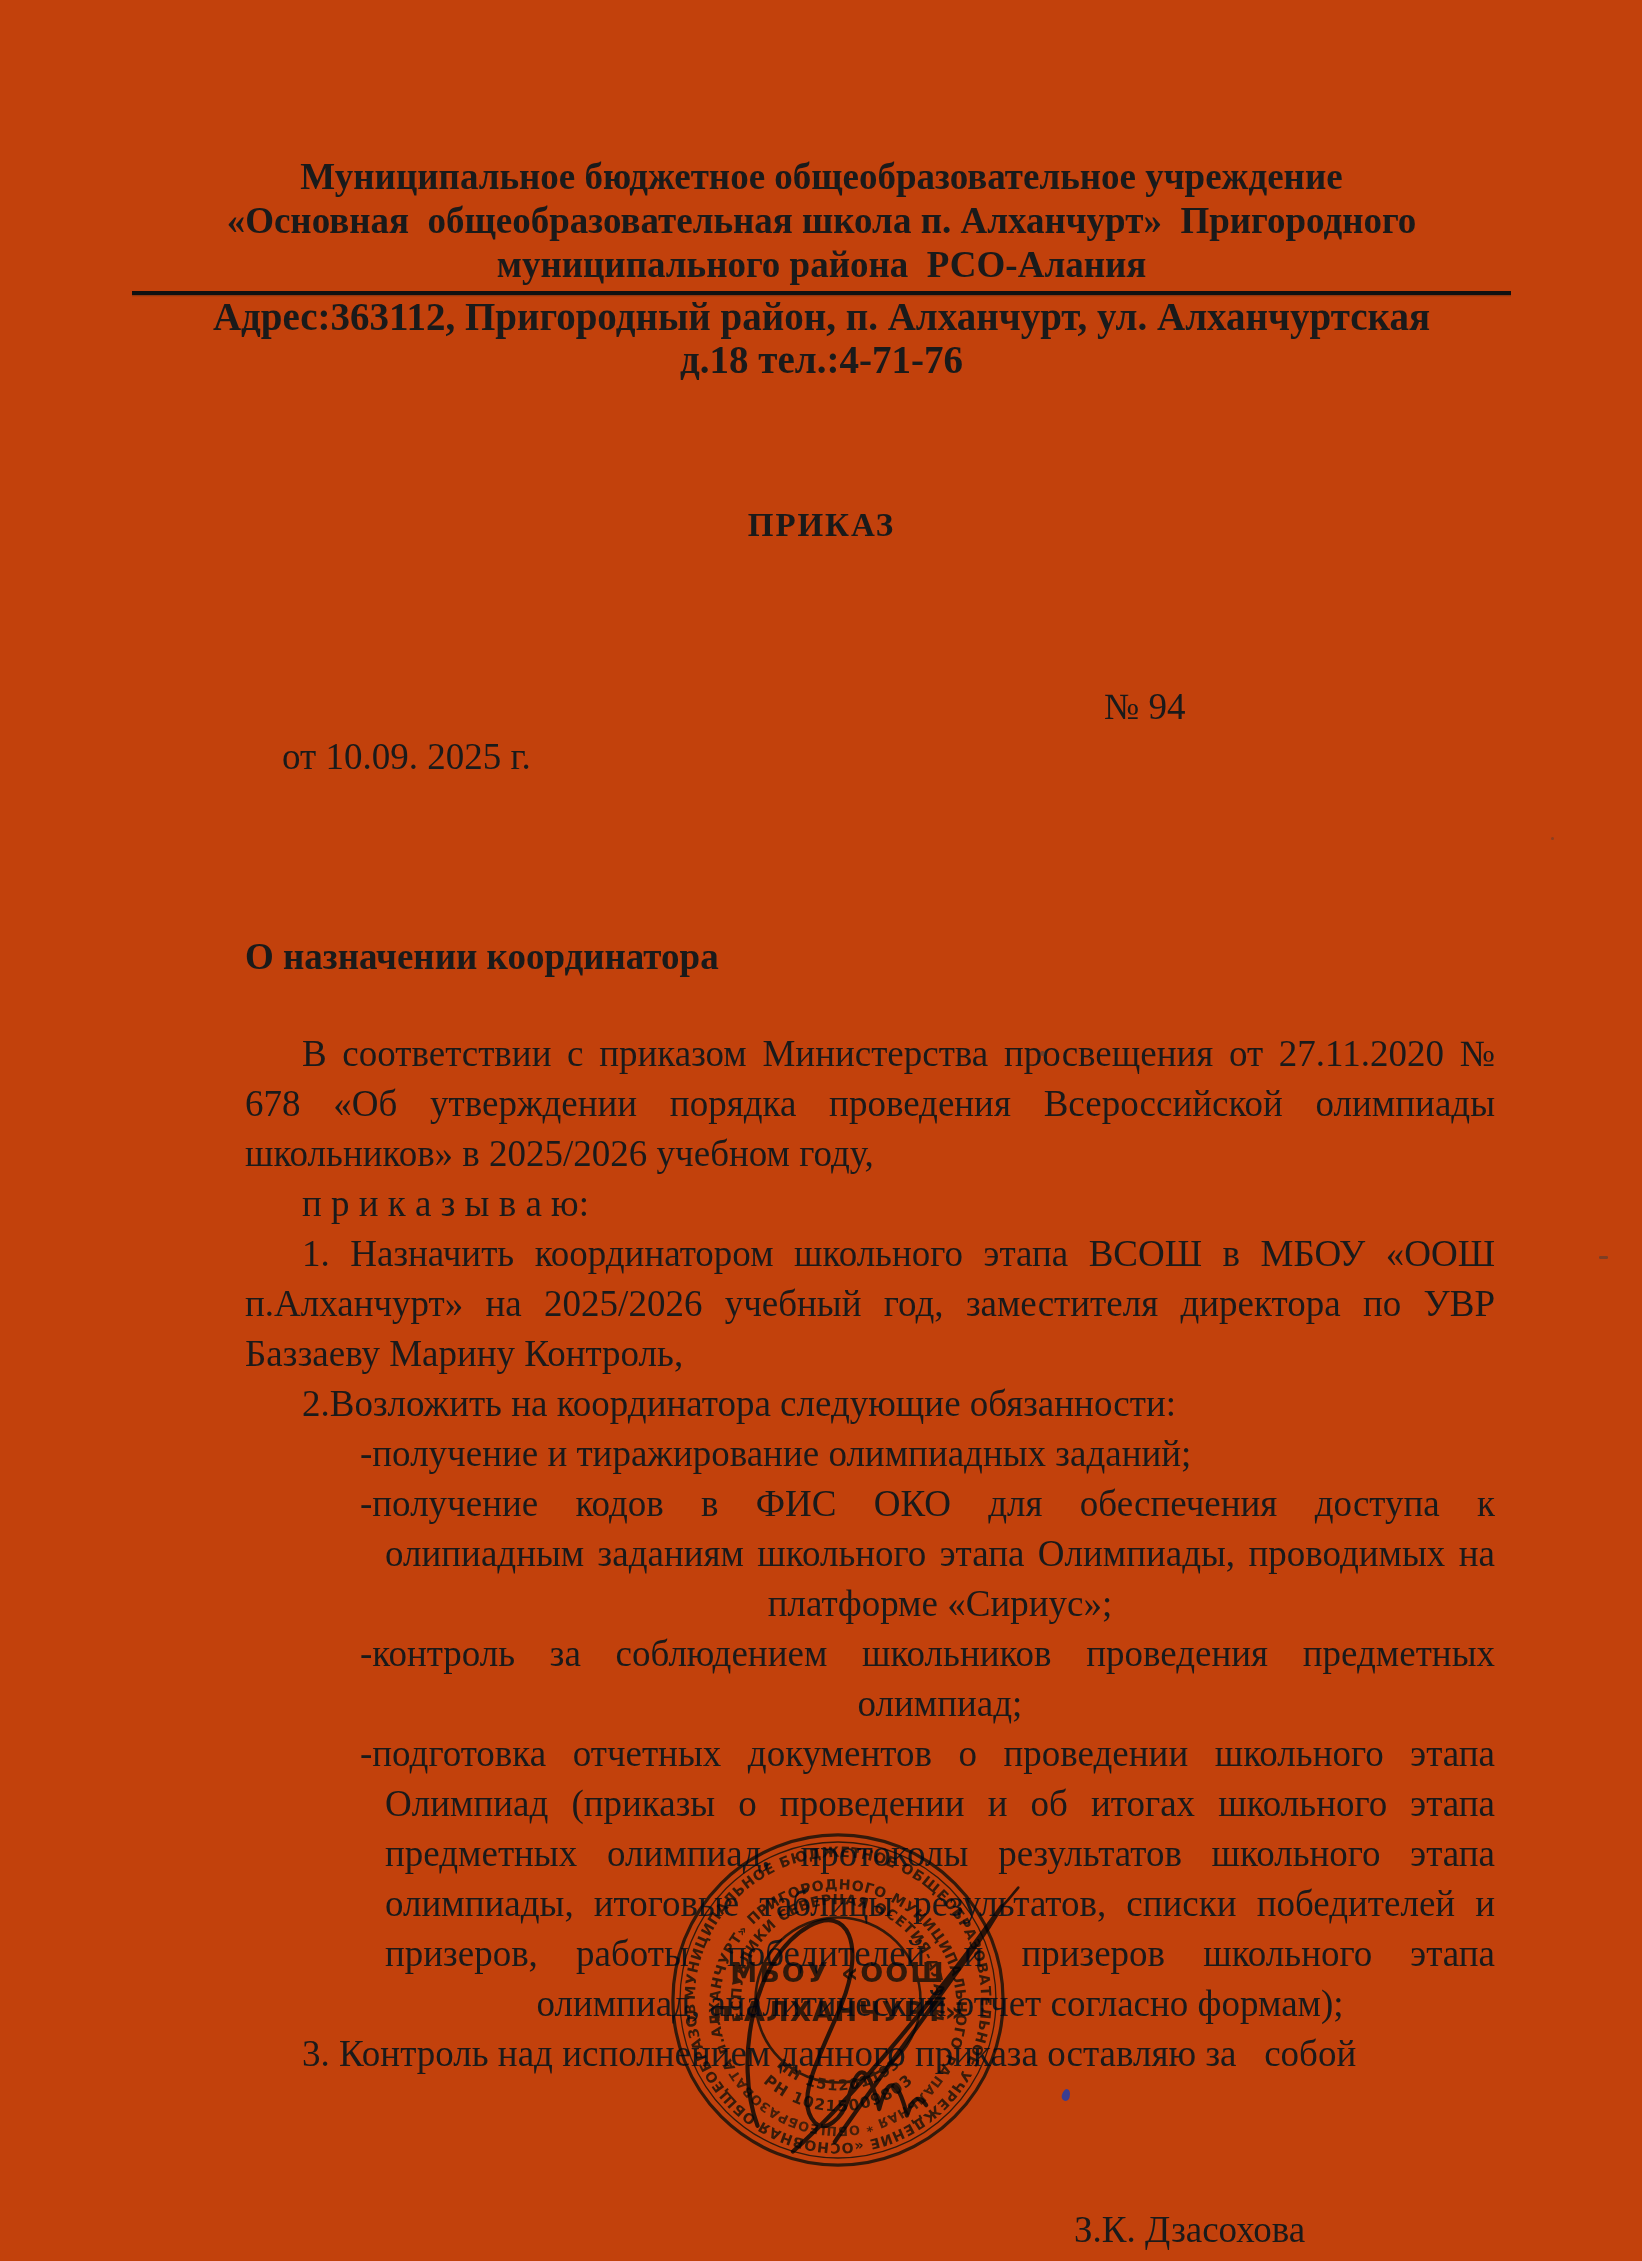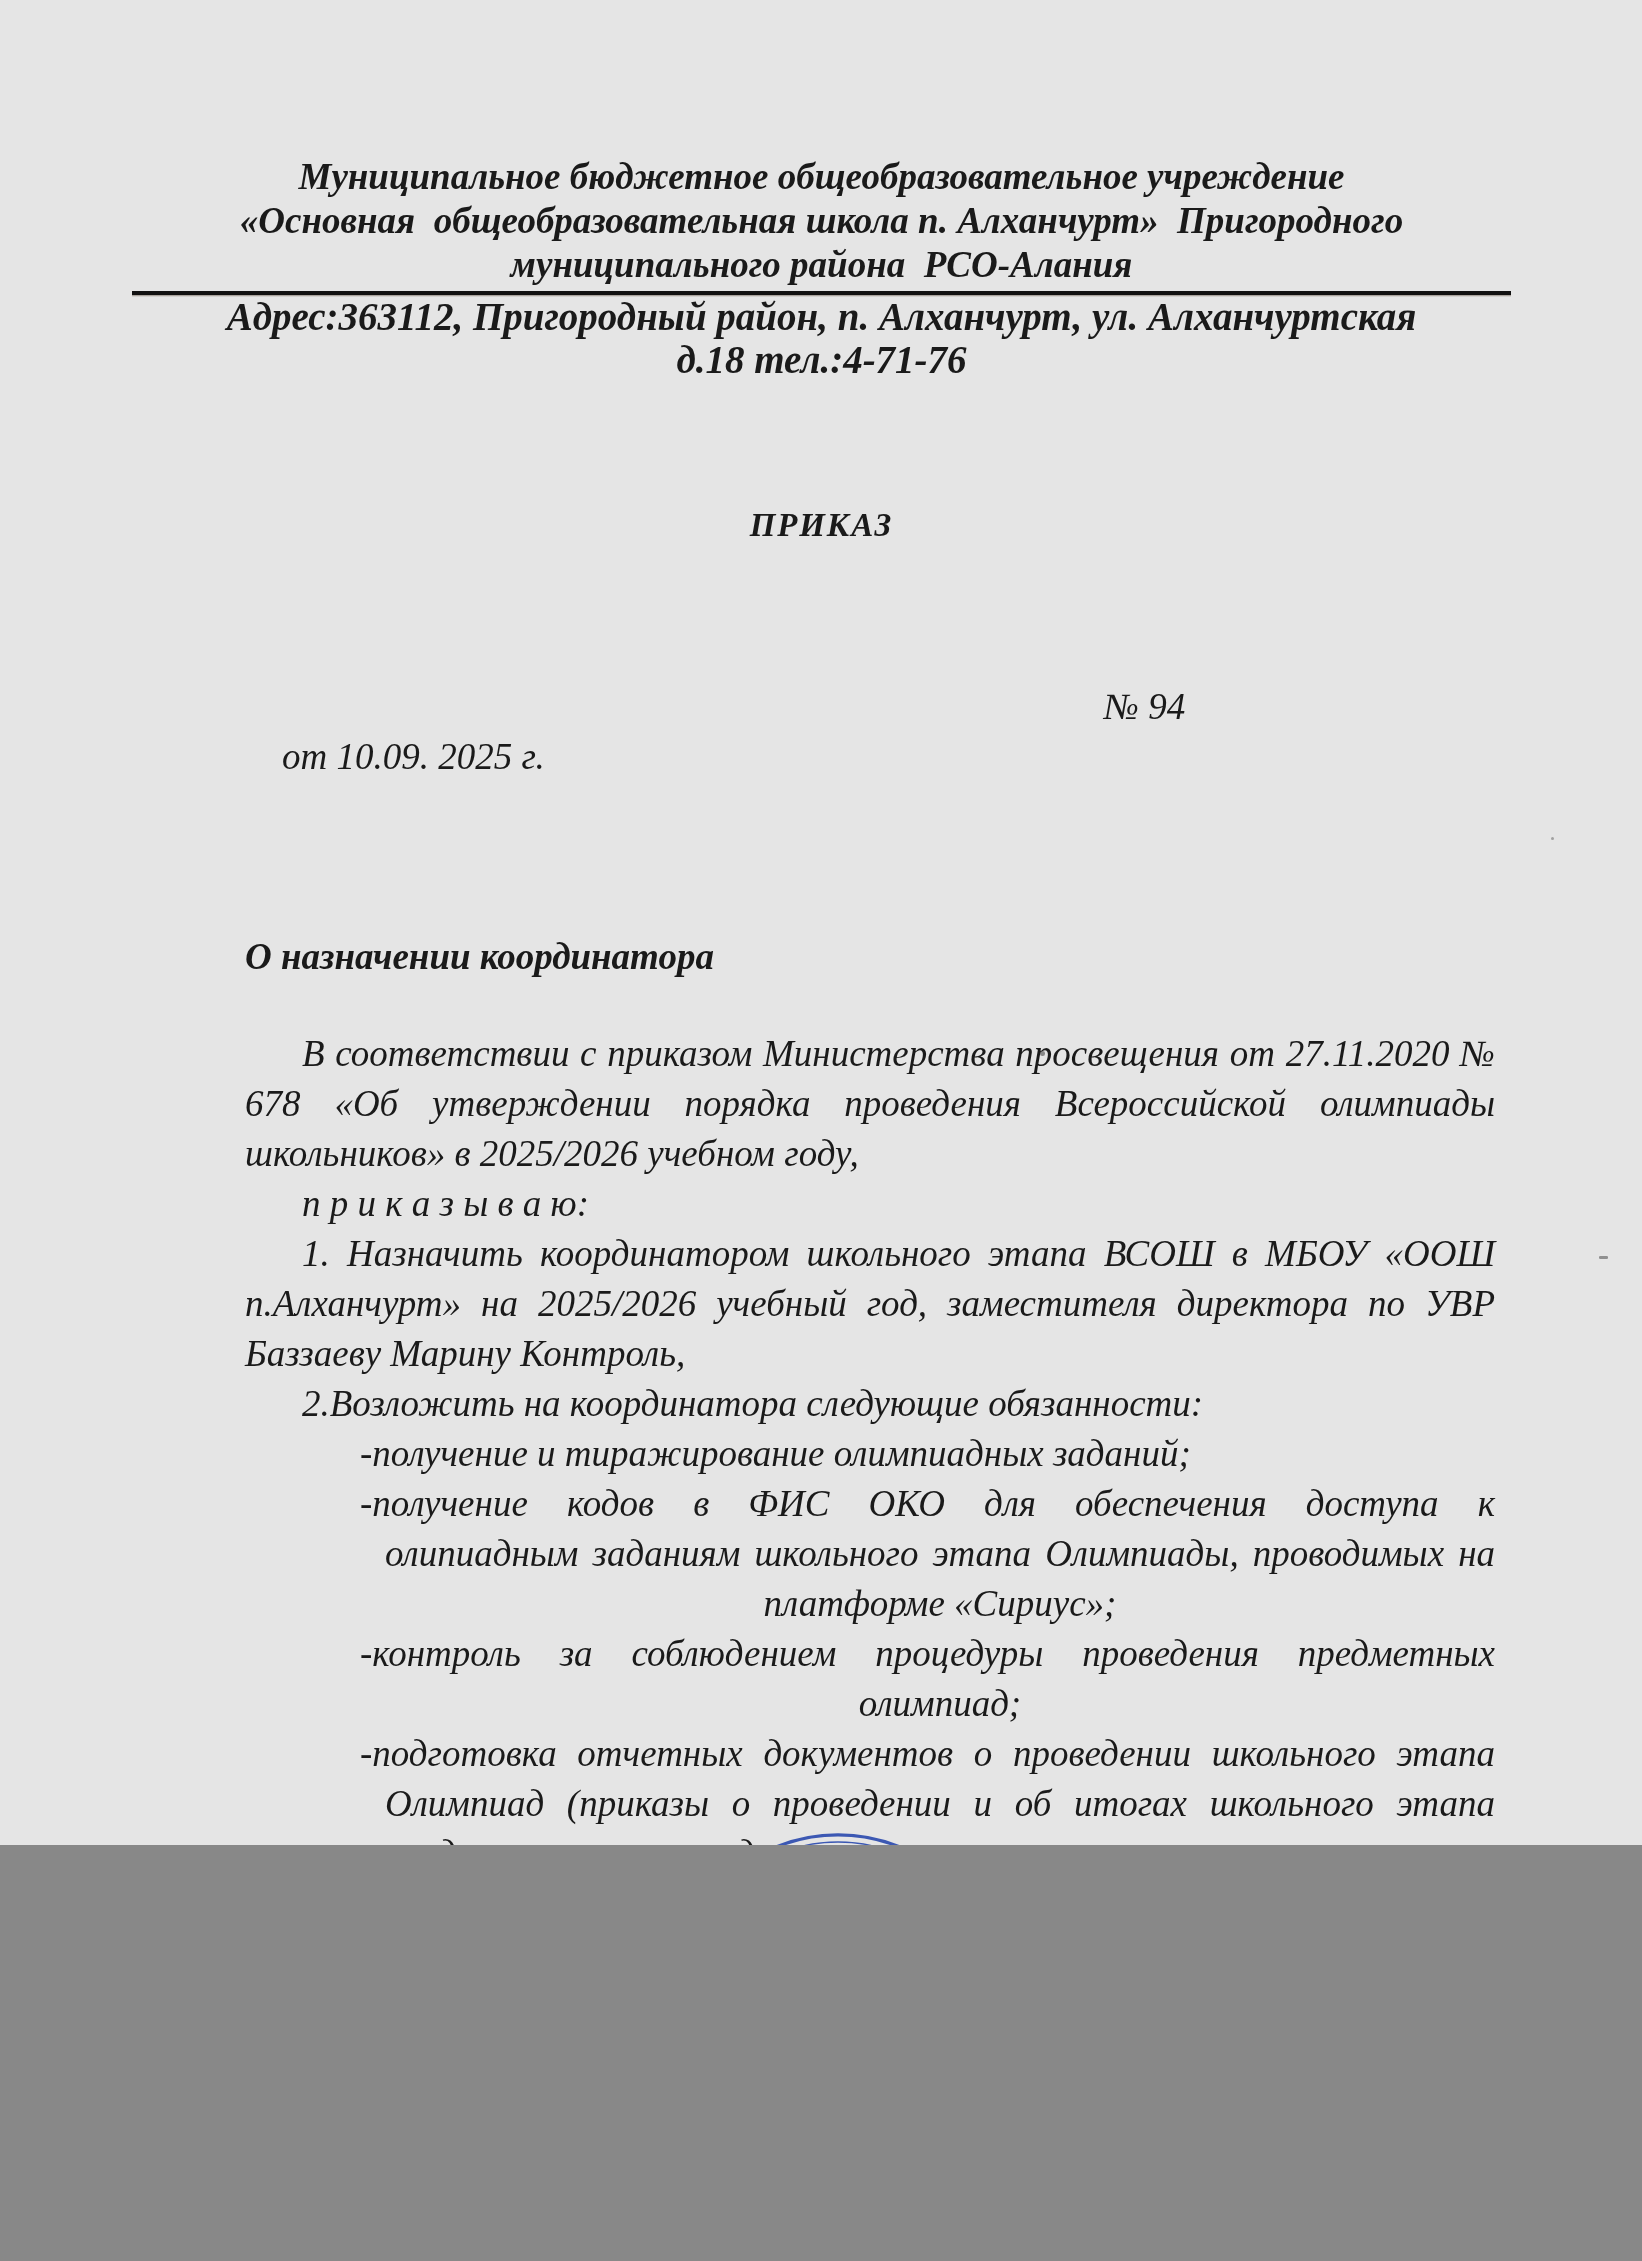"Муниципальное бюджетное" .page { background: #e5e5e5 -> #c2410c; font-style: italic -> none; height: 1845px -> 2261px }
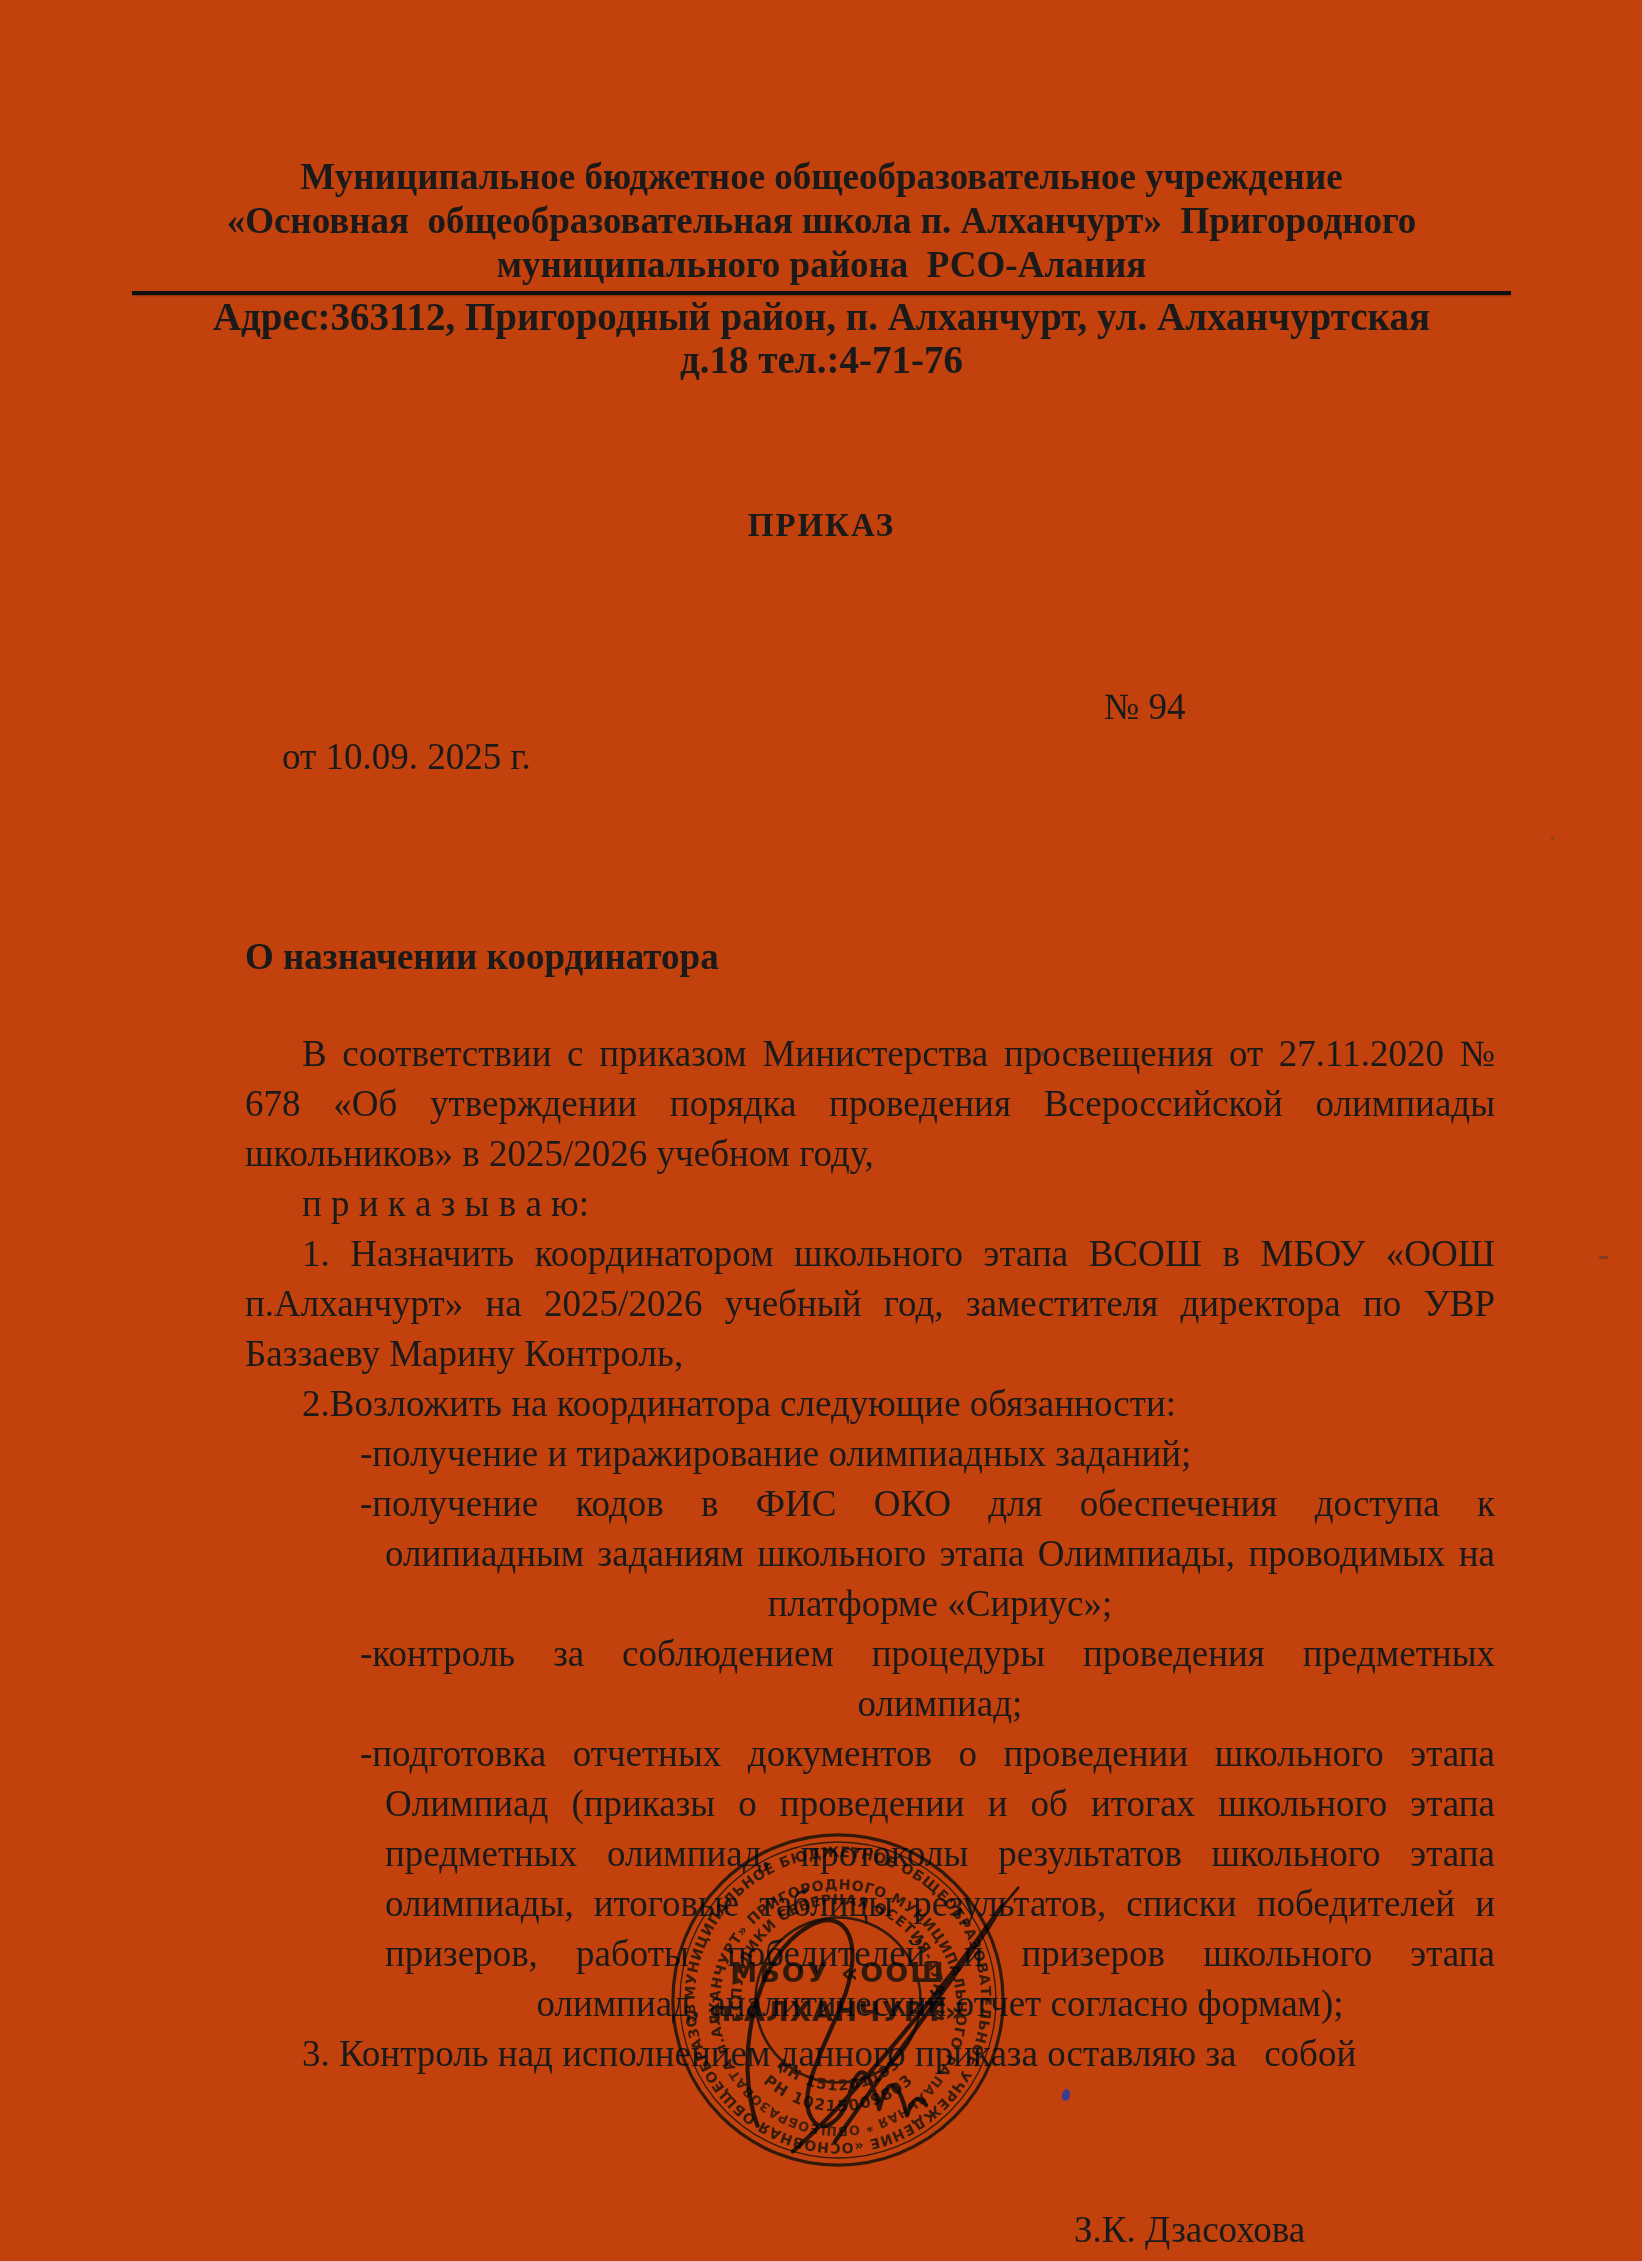"-контроль за соблюдением процедуры" div.ln { text: процедуры -> школьников }
